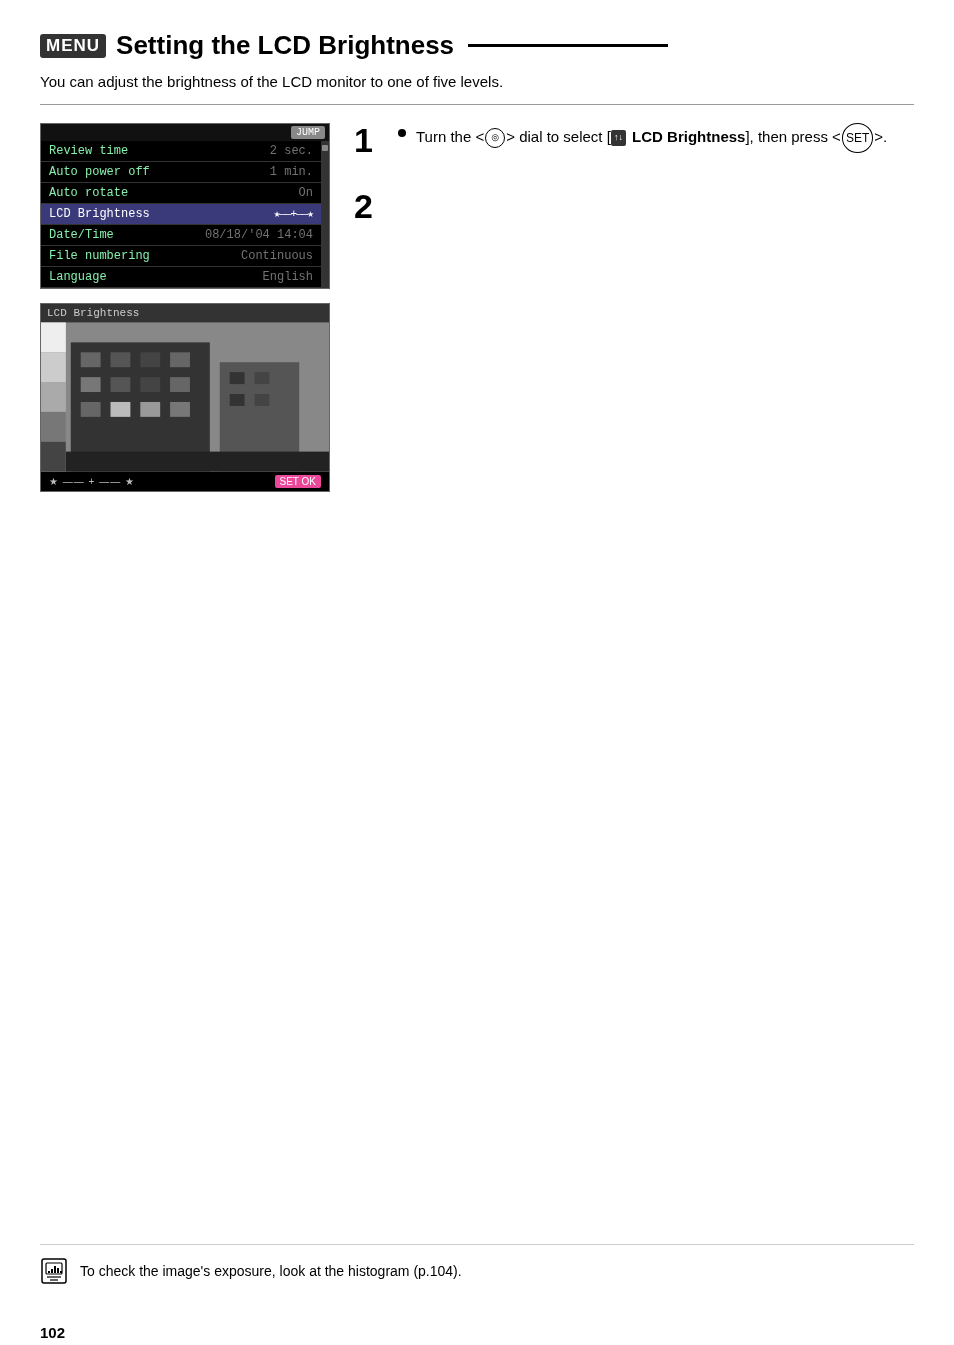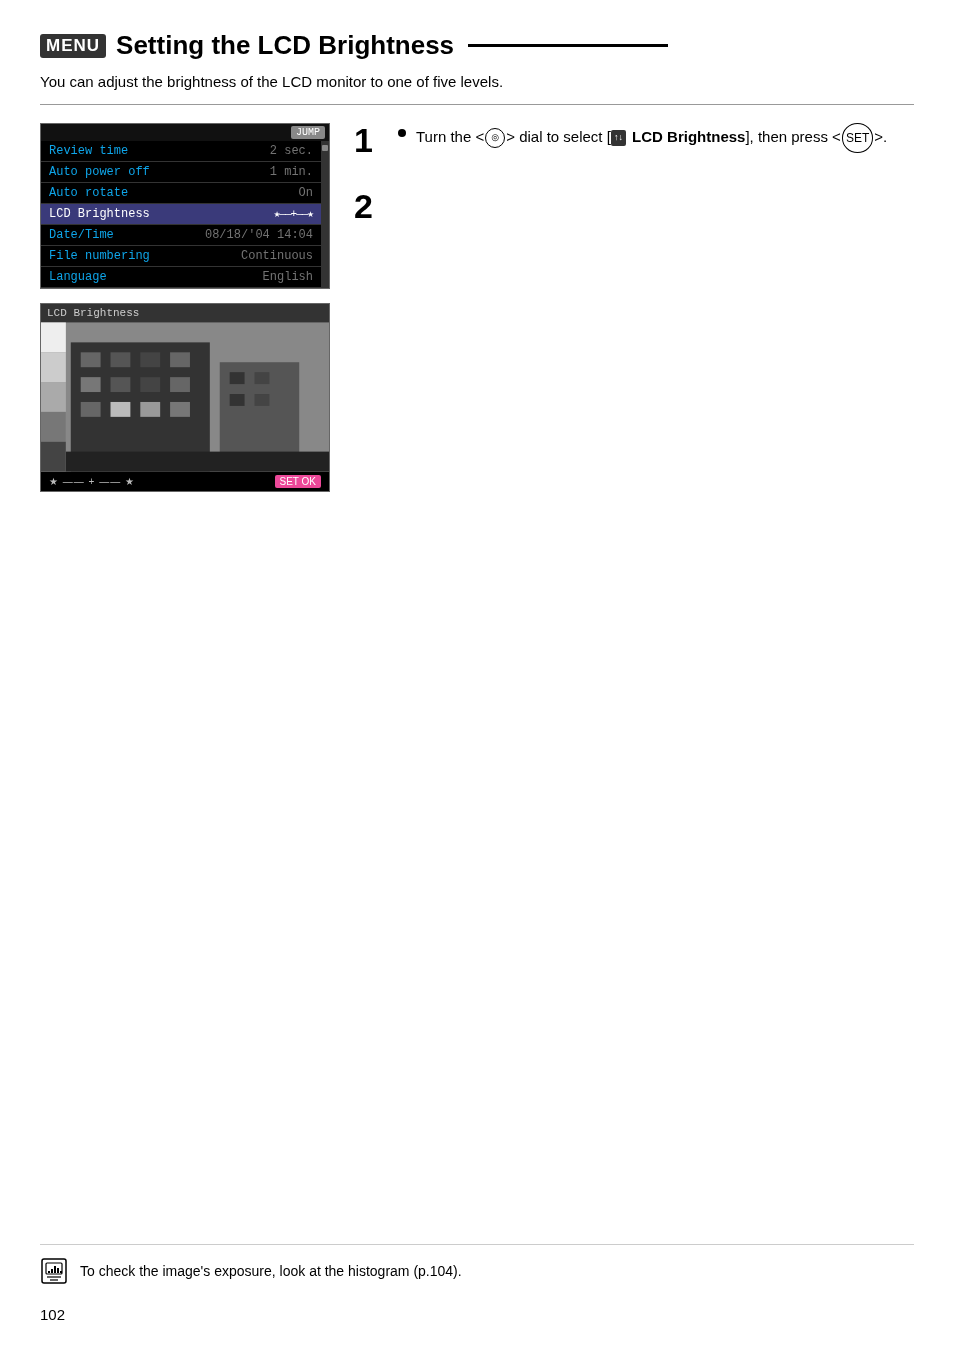"Review time" .menu-row-label { color: #0ea5e9 -> #86efac }
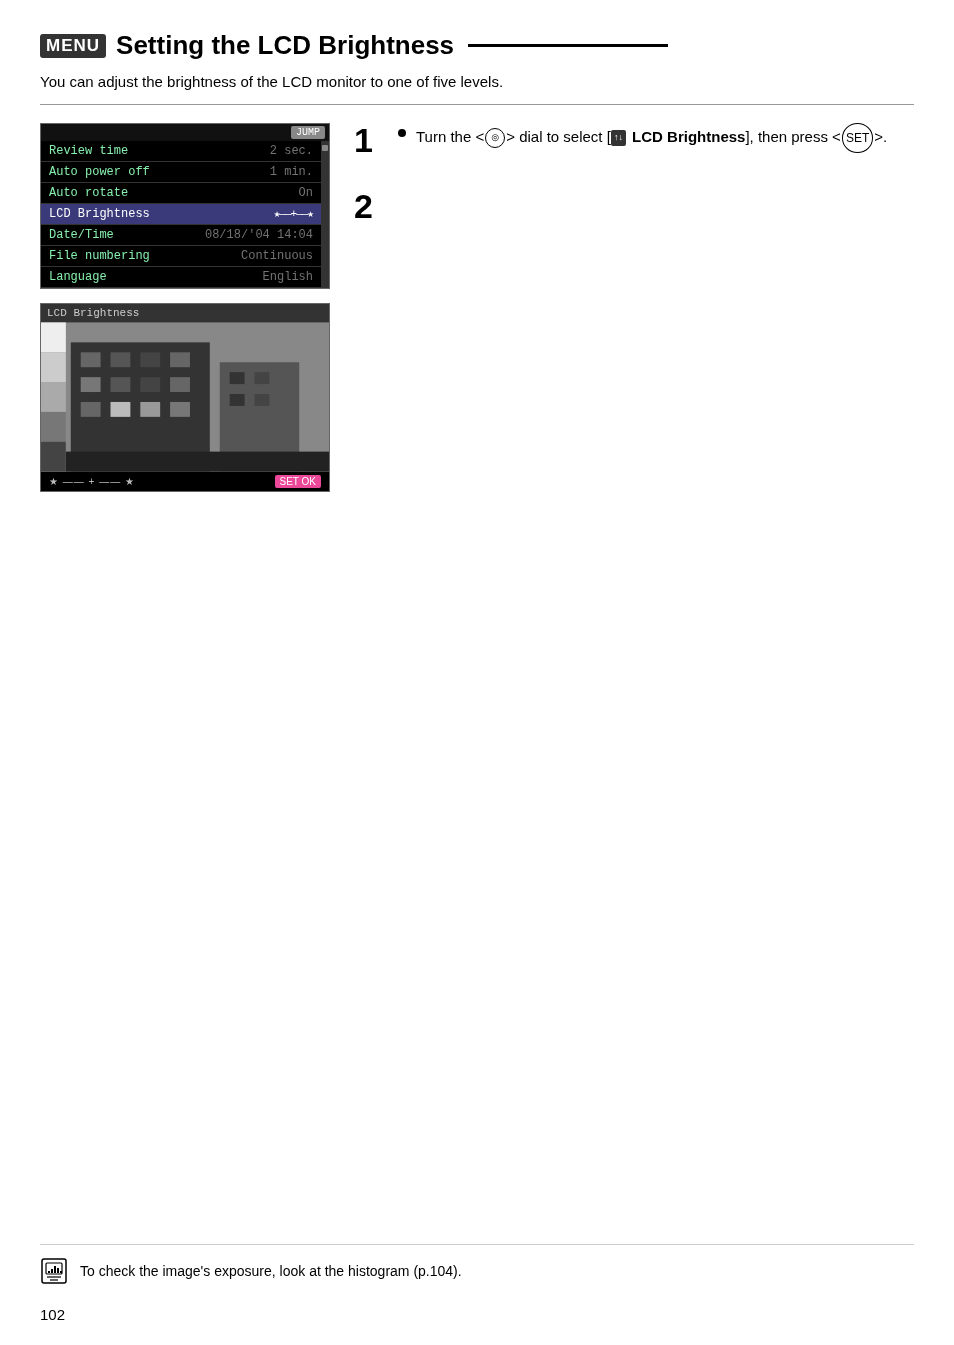"102" .page-number { bottom: 22px -> 4px; font-weight: normal -> bold }
